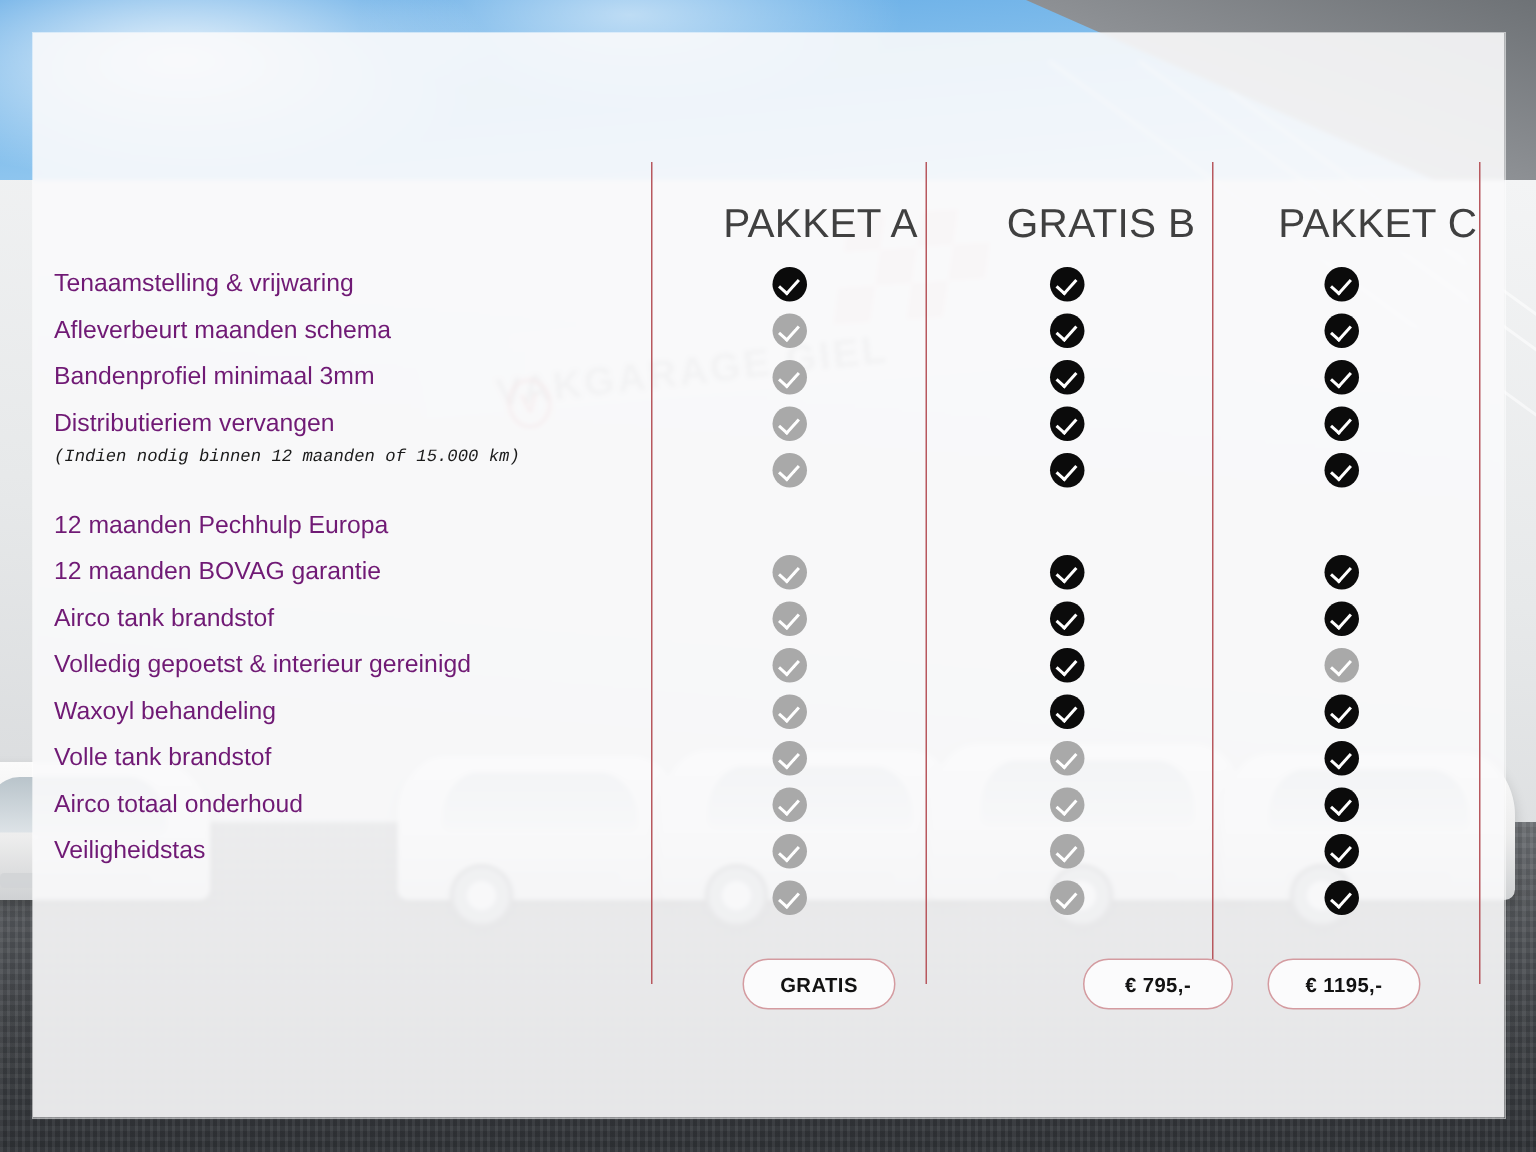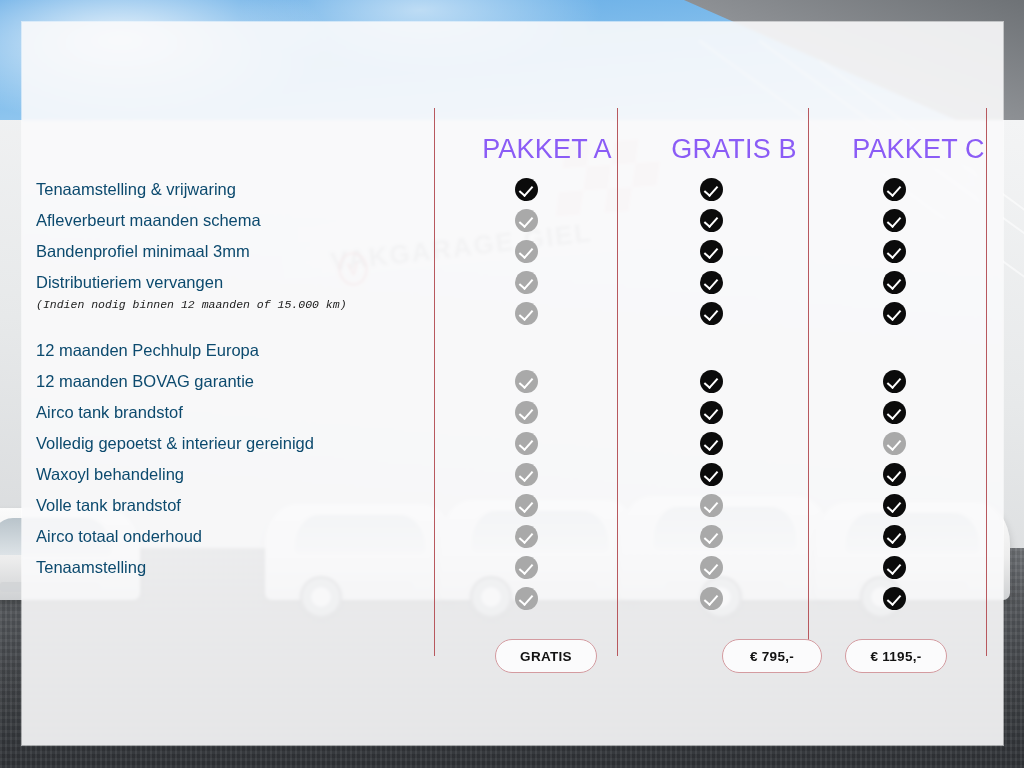"PAKKET A" .col-header { color: #8b5cf6 -> #404040 }
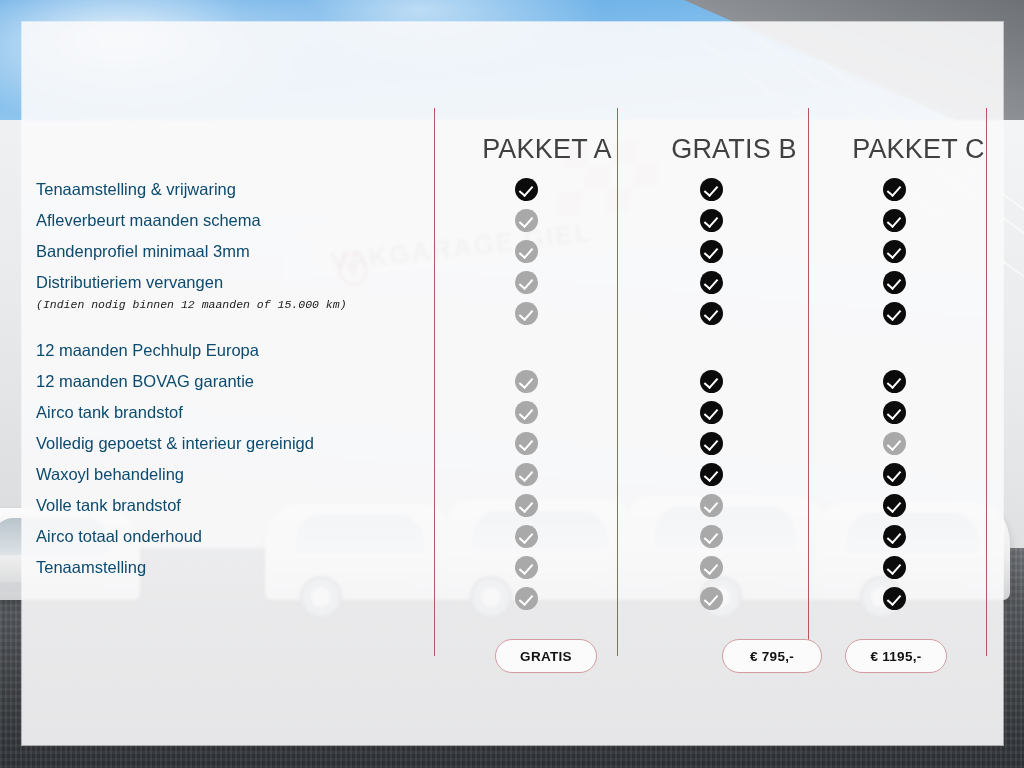"Tenaamstelling & vrijwaring" .feature-row { color: #0c4a6e -> #701a75 }
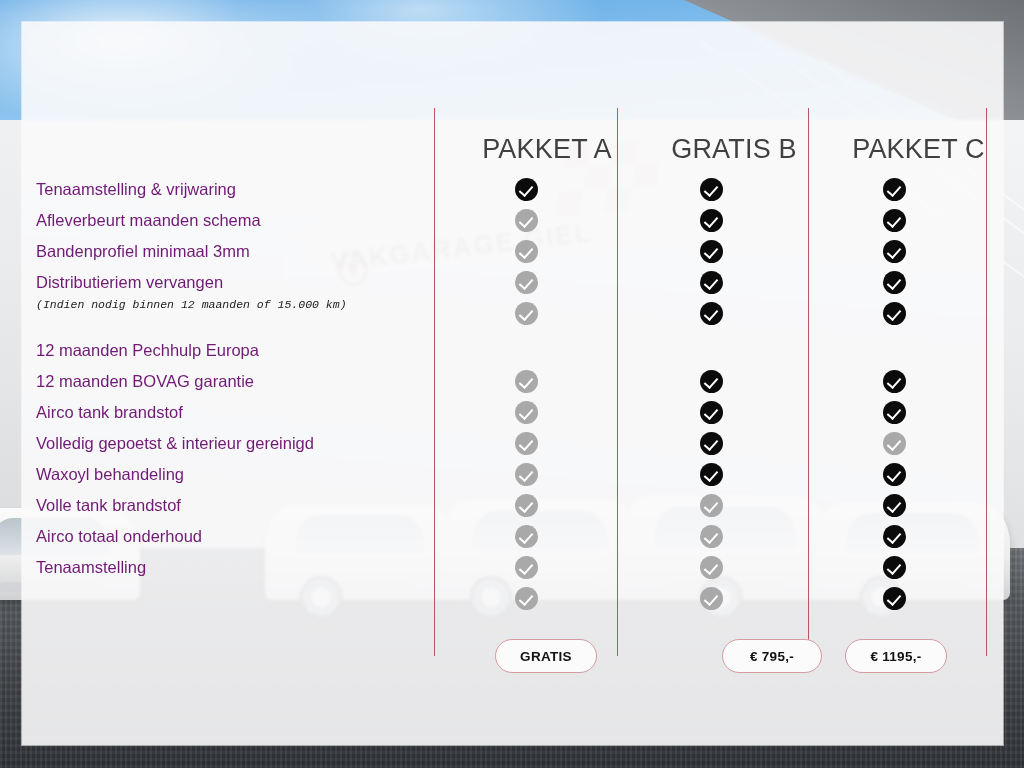"Tenaamstelling" div.feature-row { text: Tenaamstelling -> Veiligheidstas }
